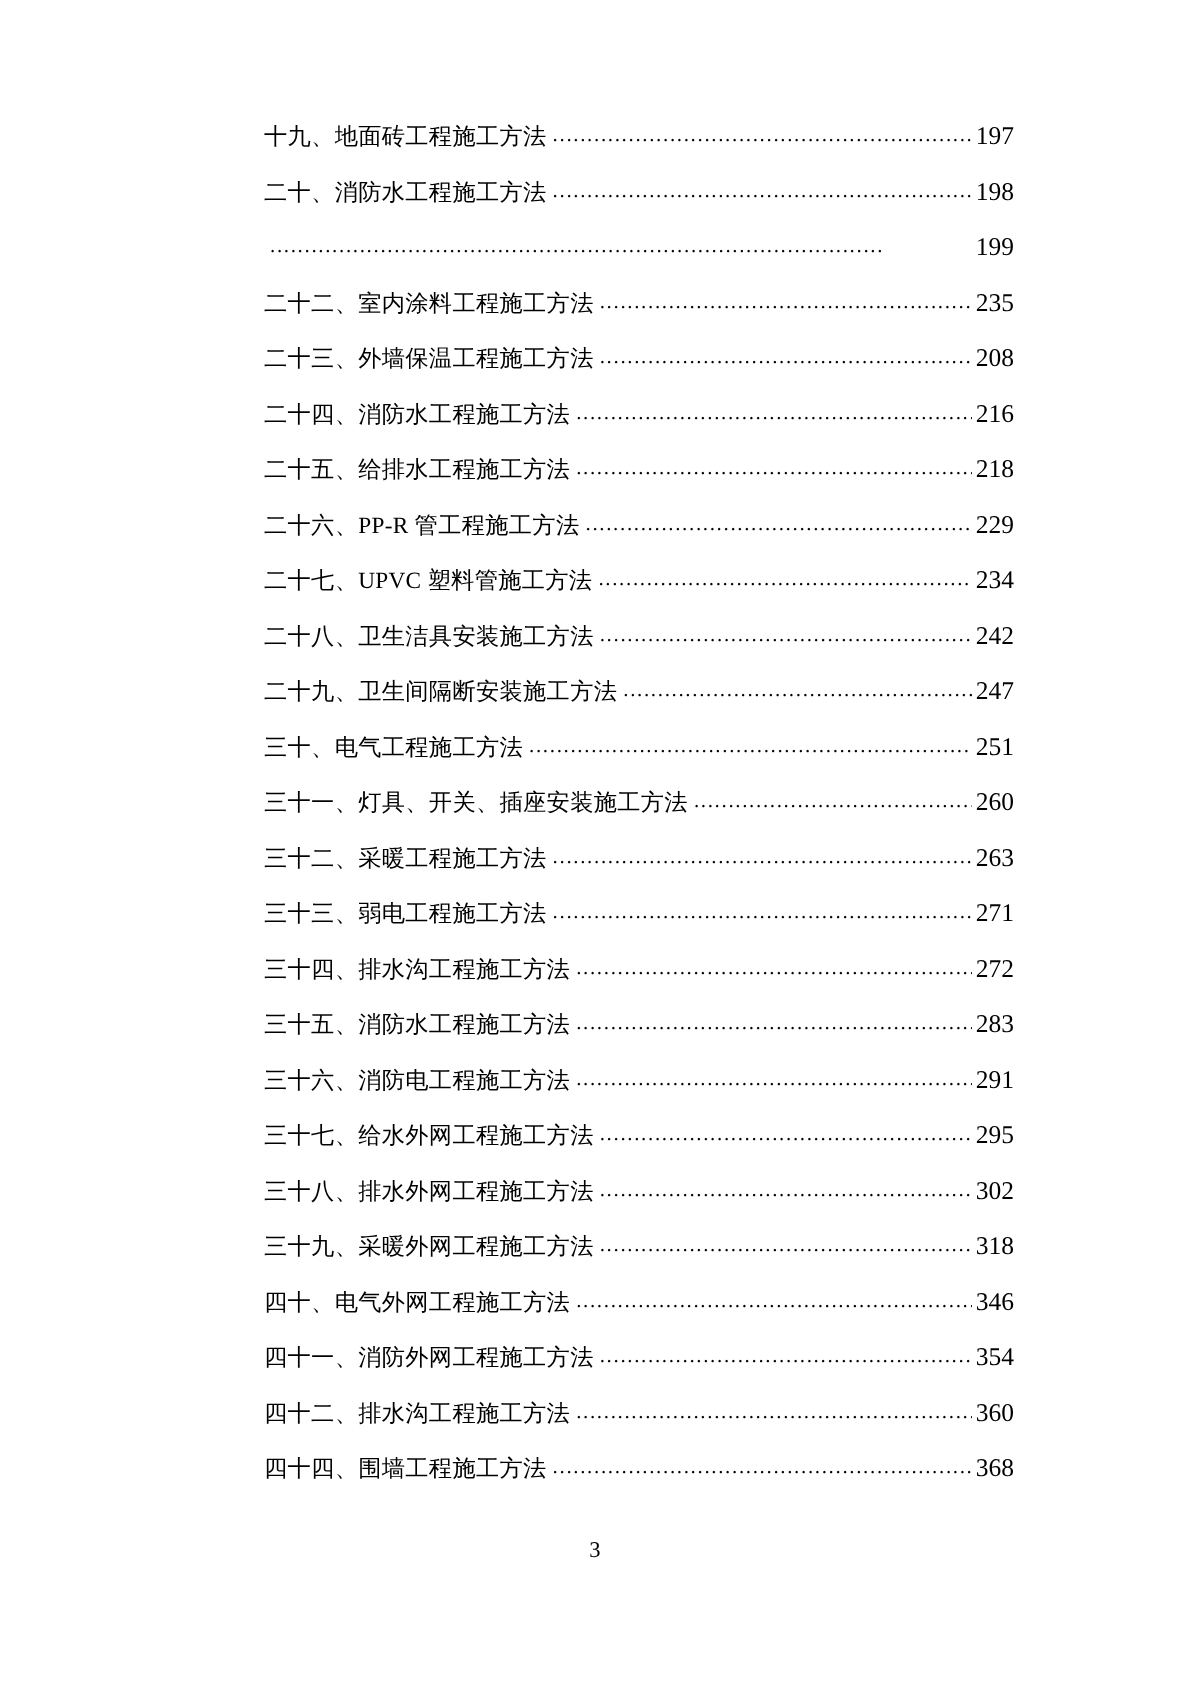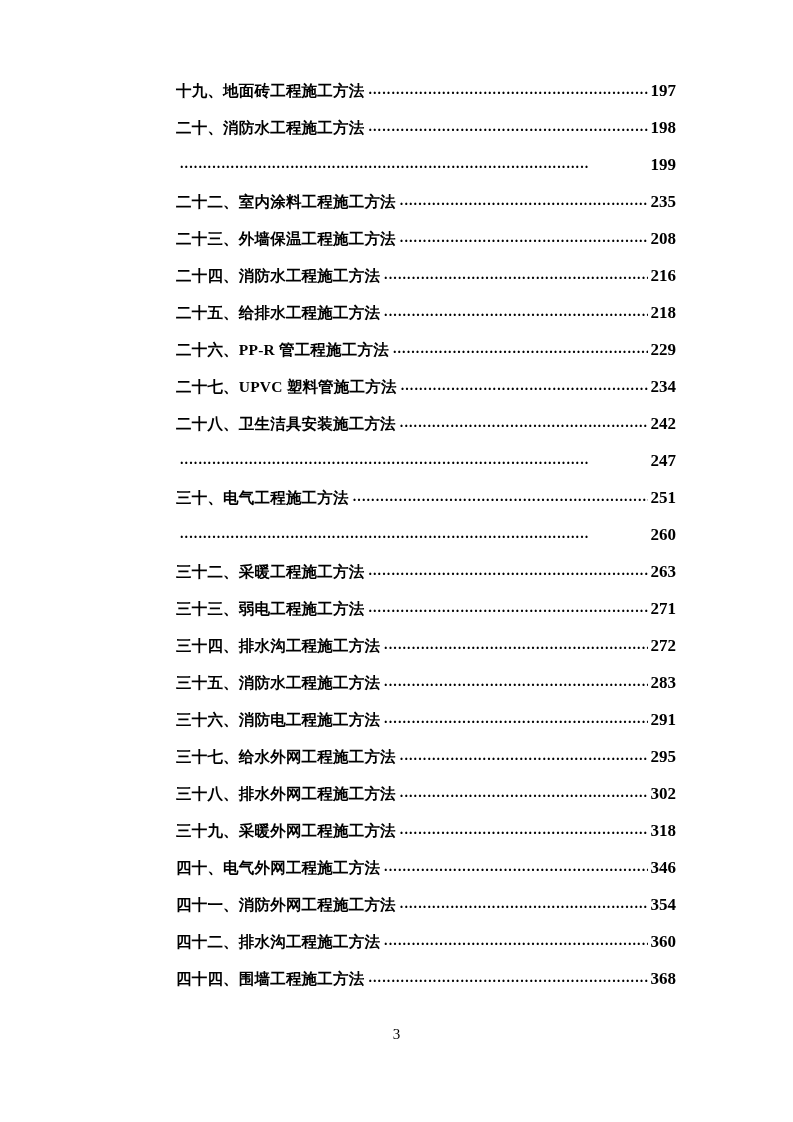"十九、地面砖工程施工方法" .toc-entry { font-weight: bold -> none }
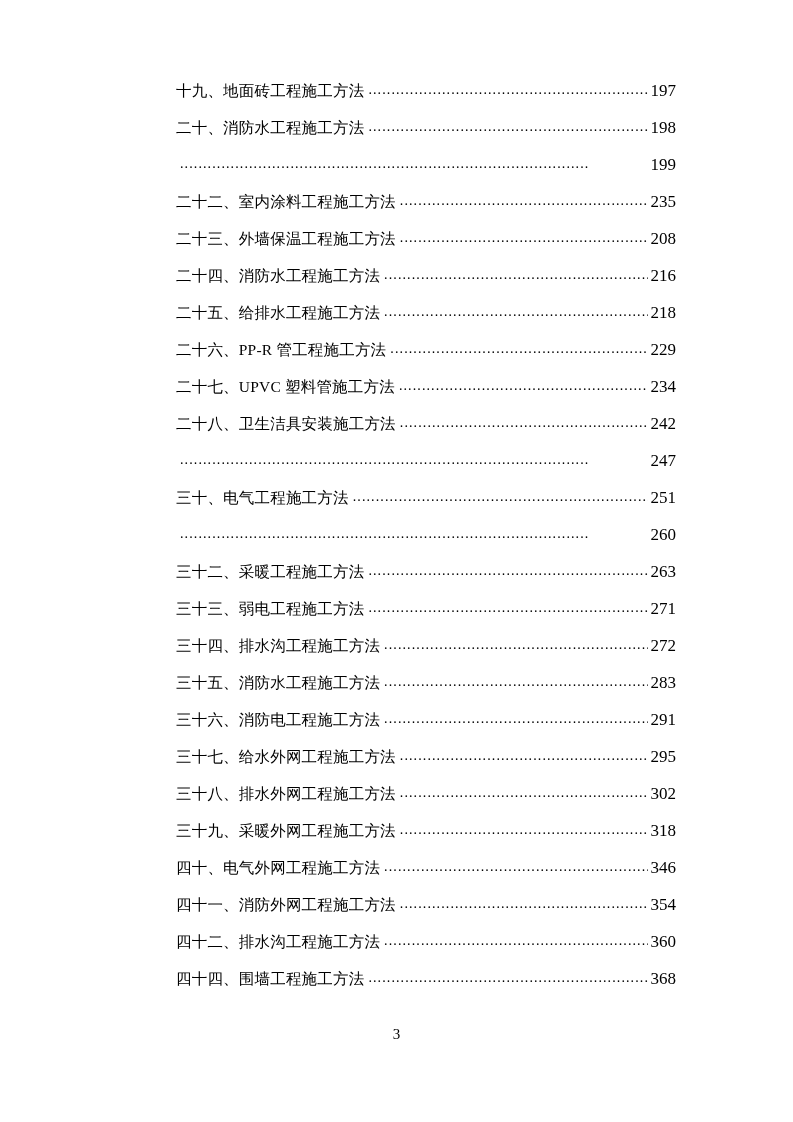"二十九、卫生间隔断安装施工方法" span.toc-title { html: none -> <span>二十九、卫生间隔断安装施工方法</span> }
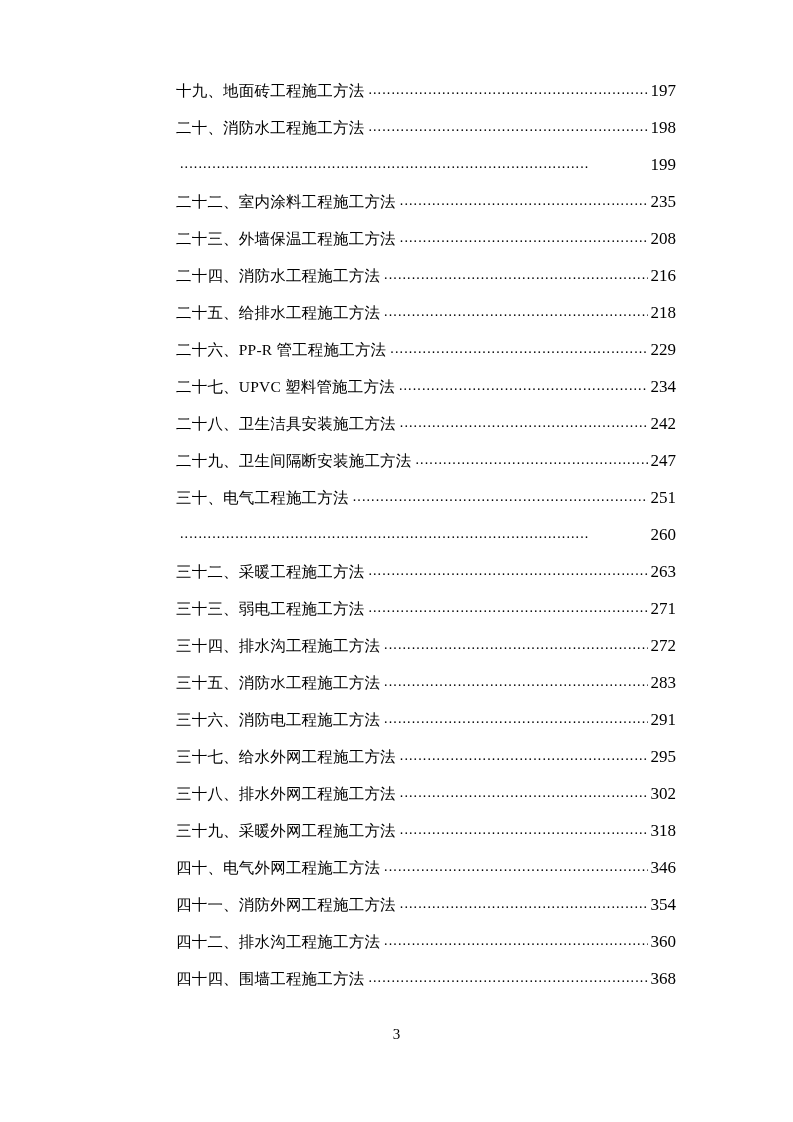"三十一、灯具、开关、插座安装施工方法" span.toc-title { html: none -> <span>三十一、灯具、开关、插座安装施工方法</span> }
